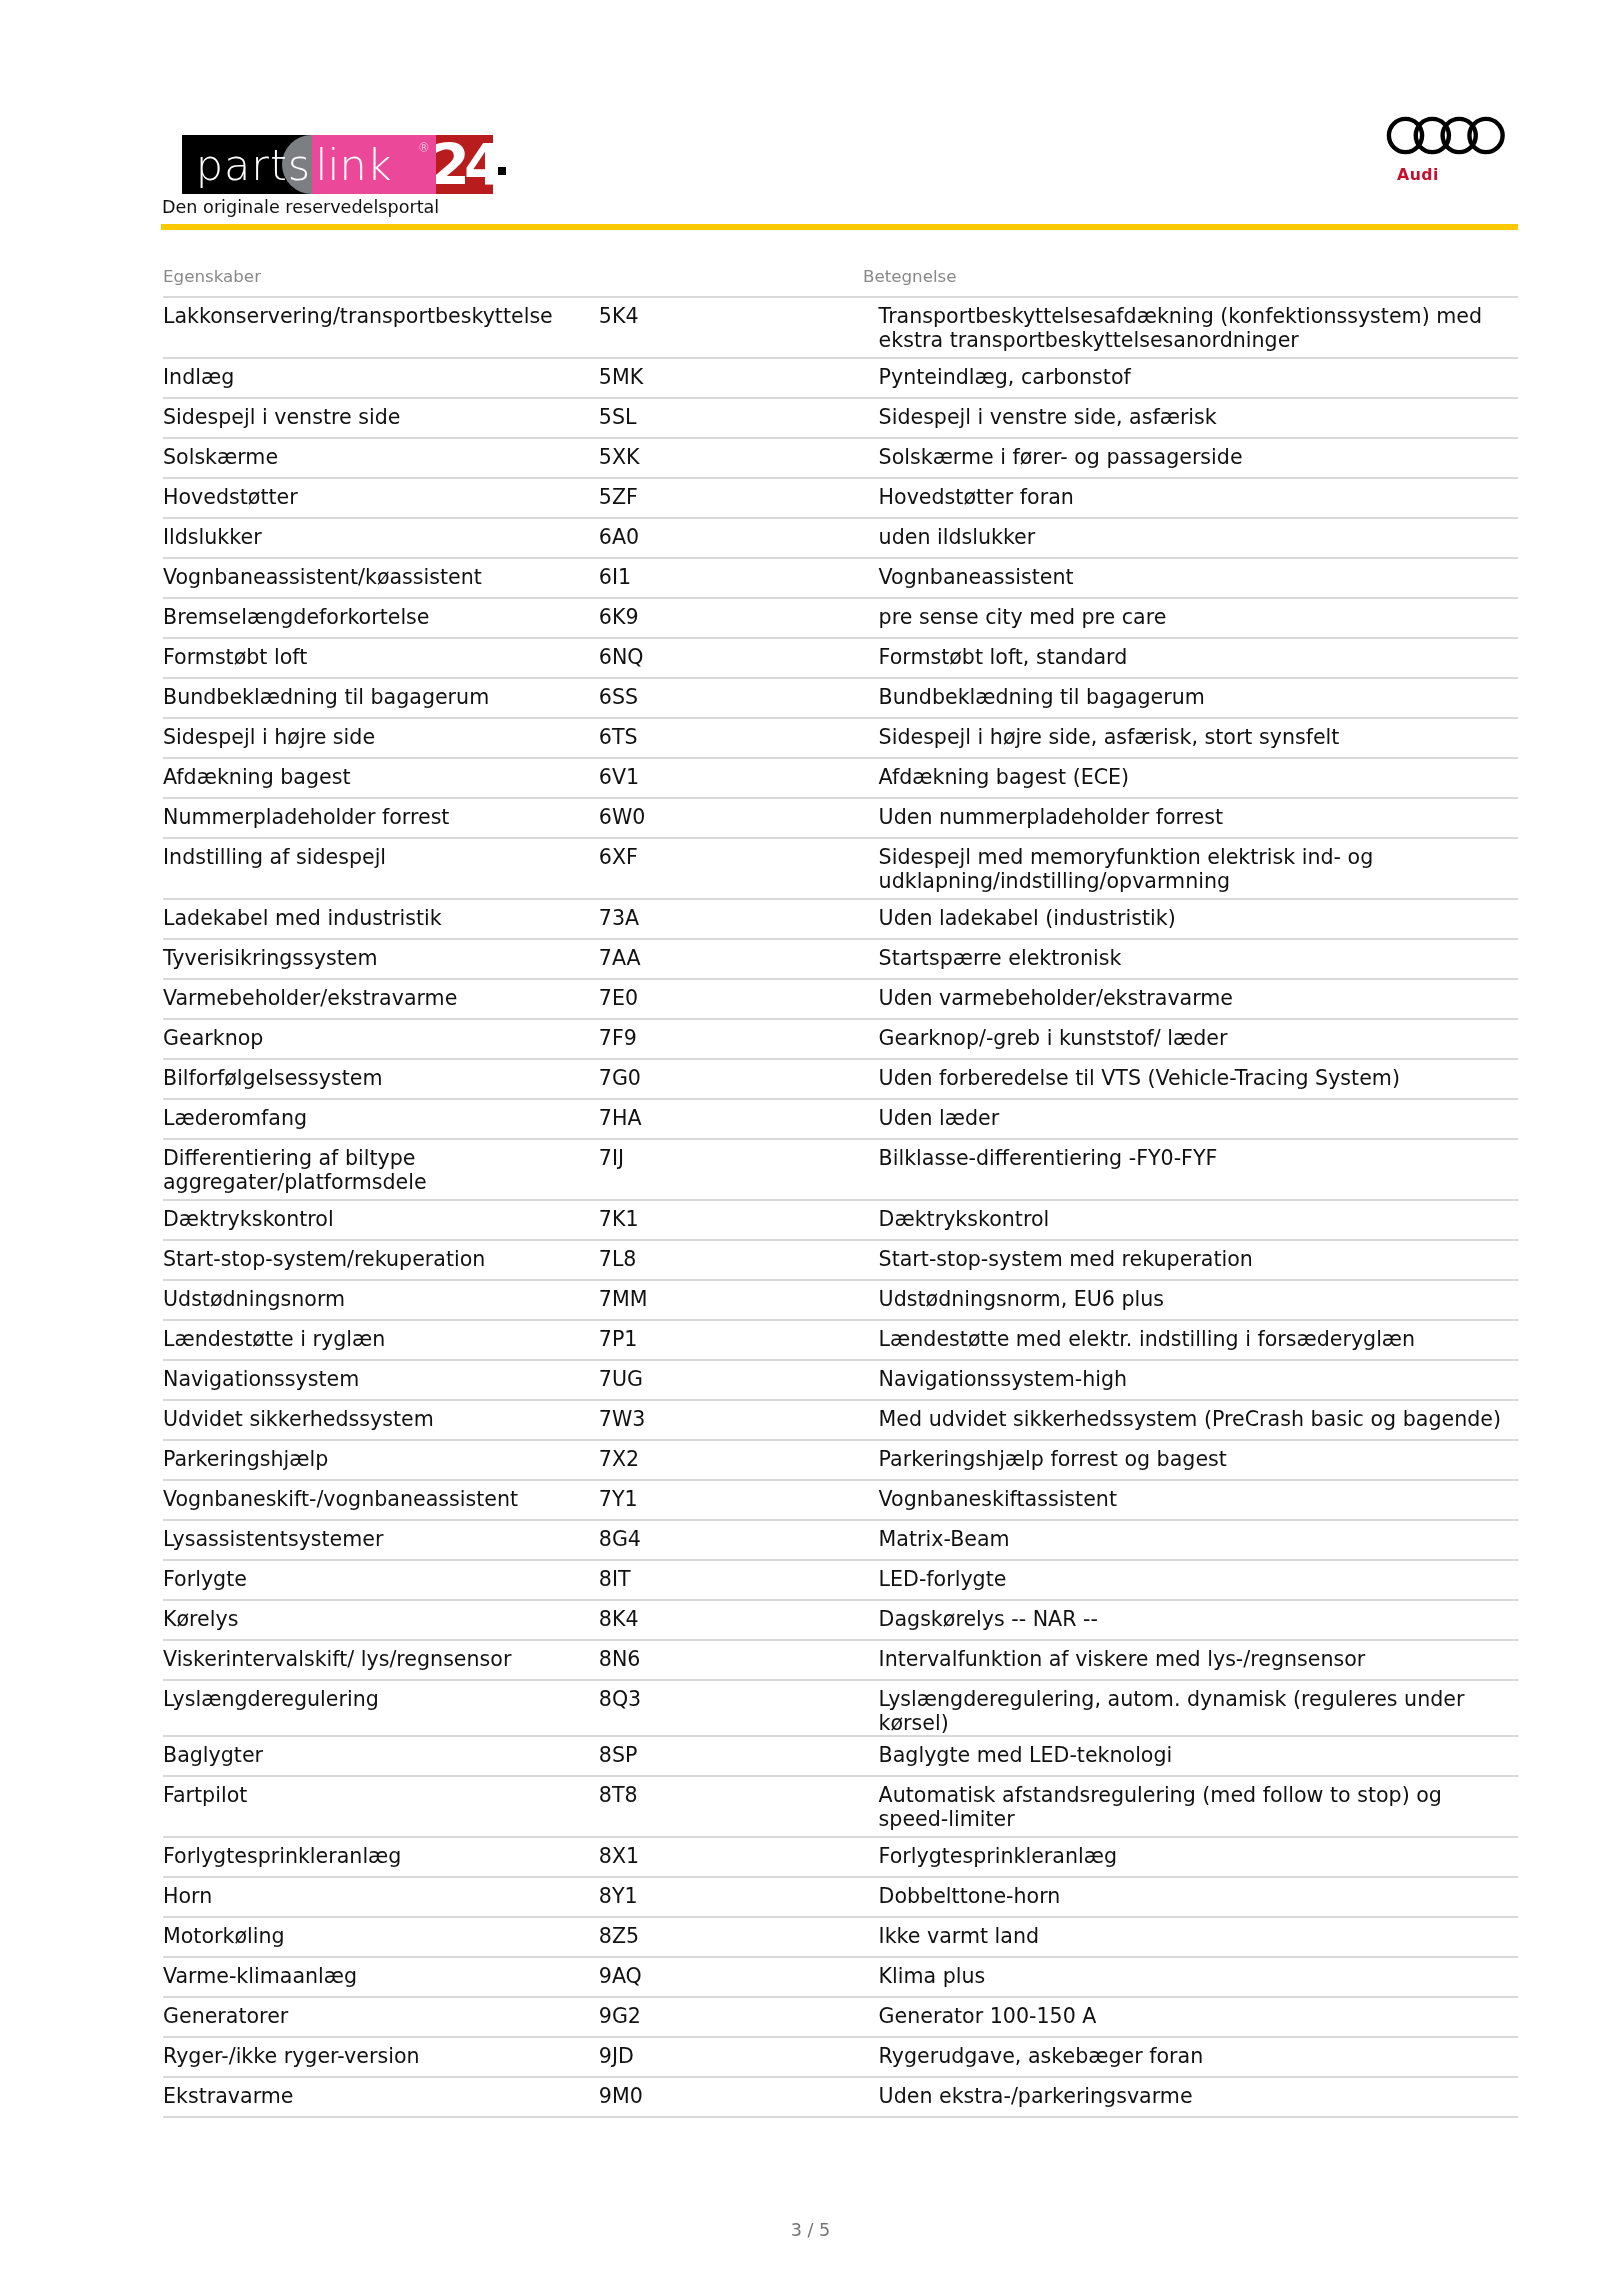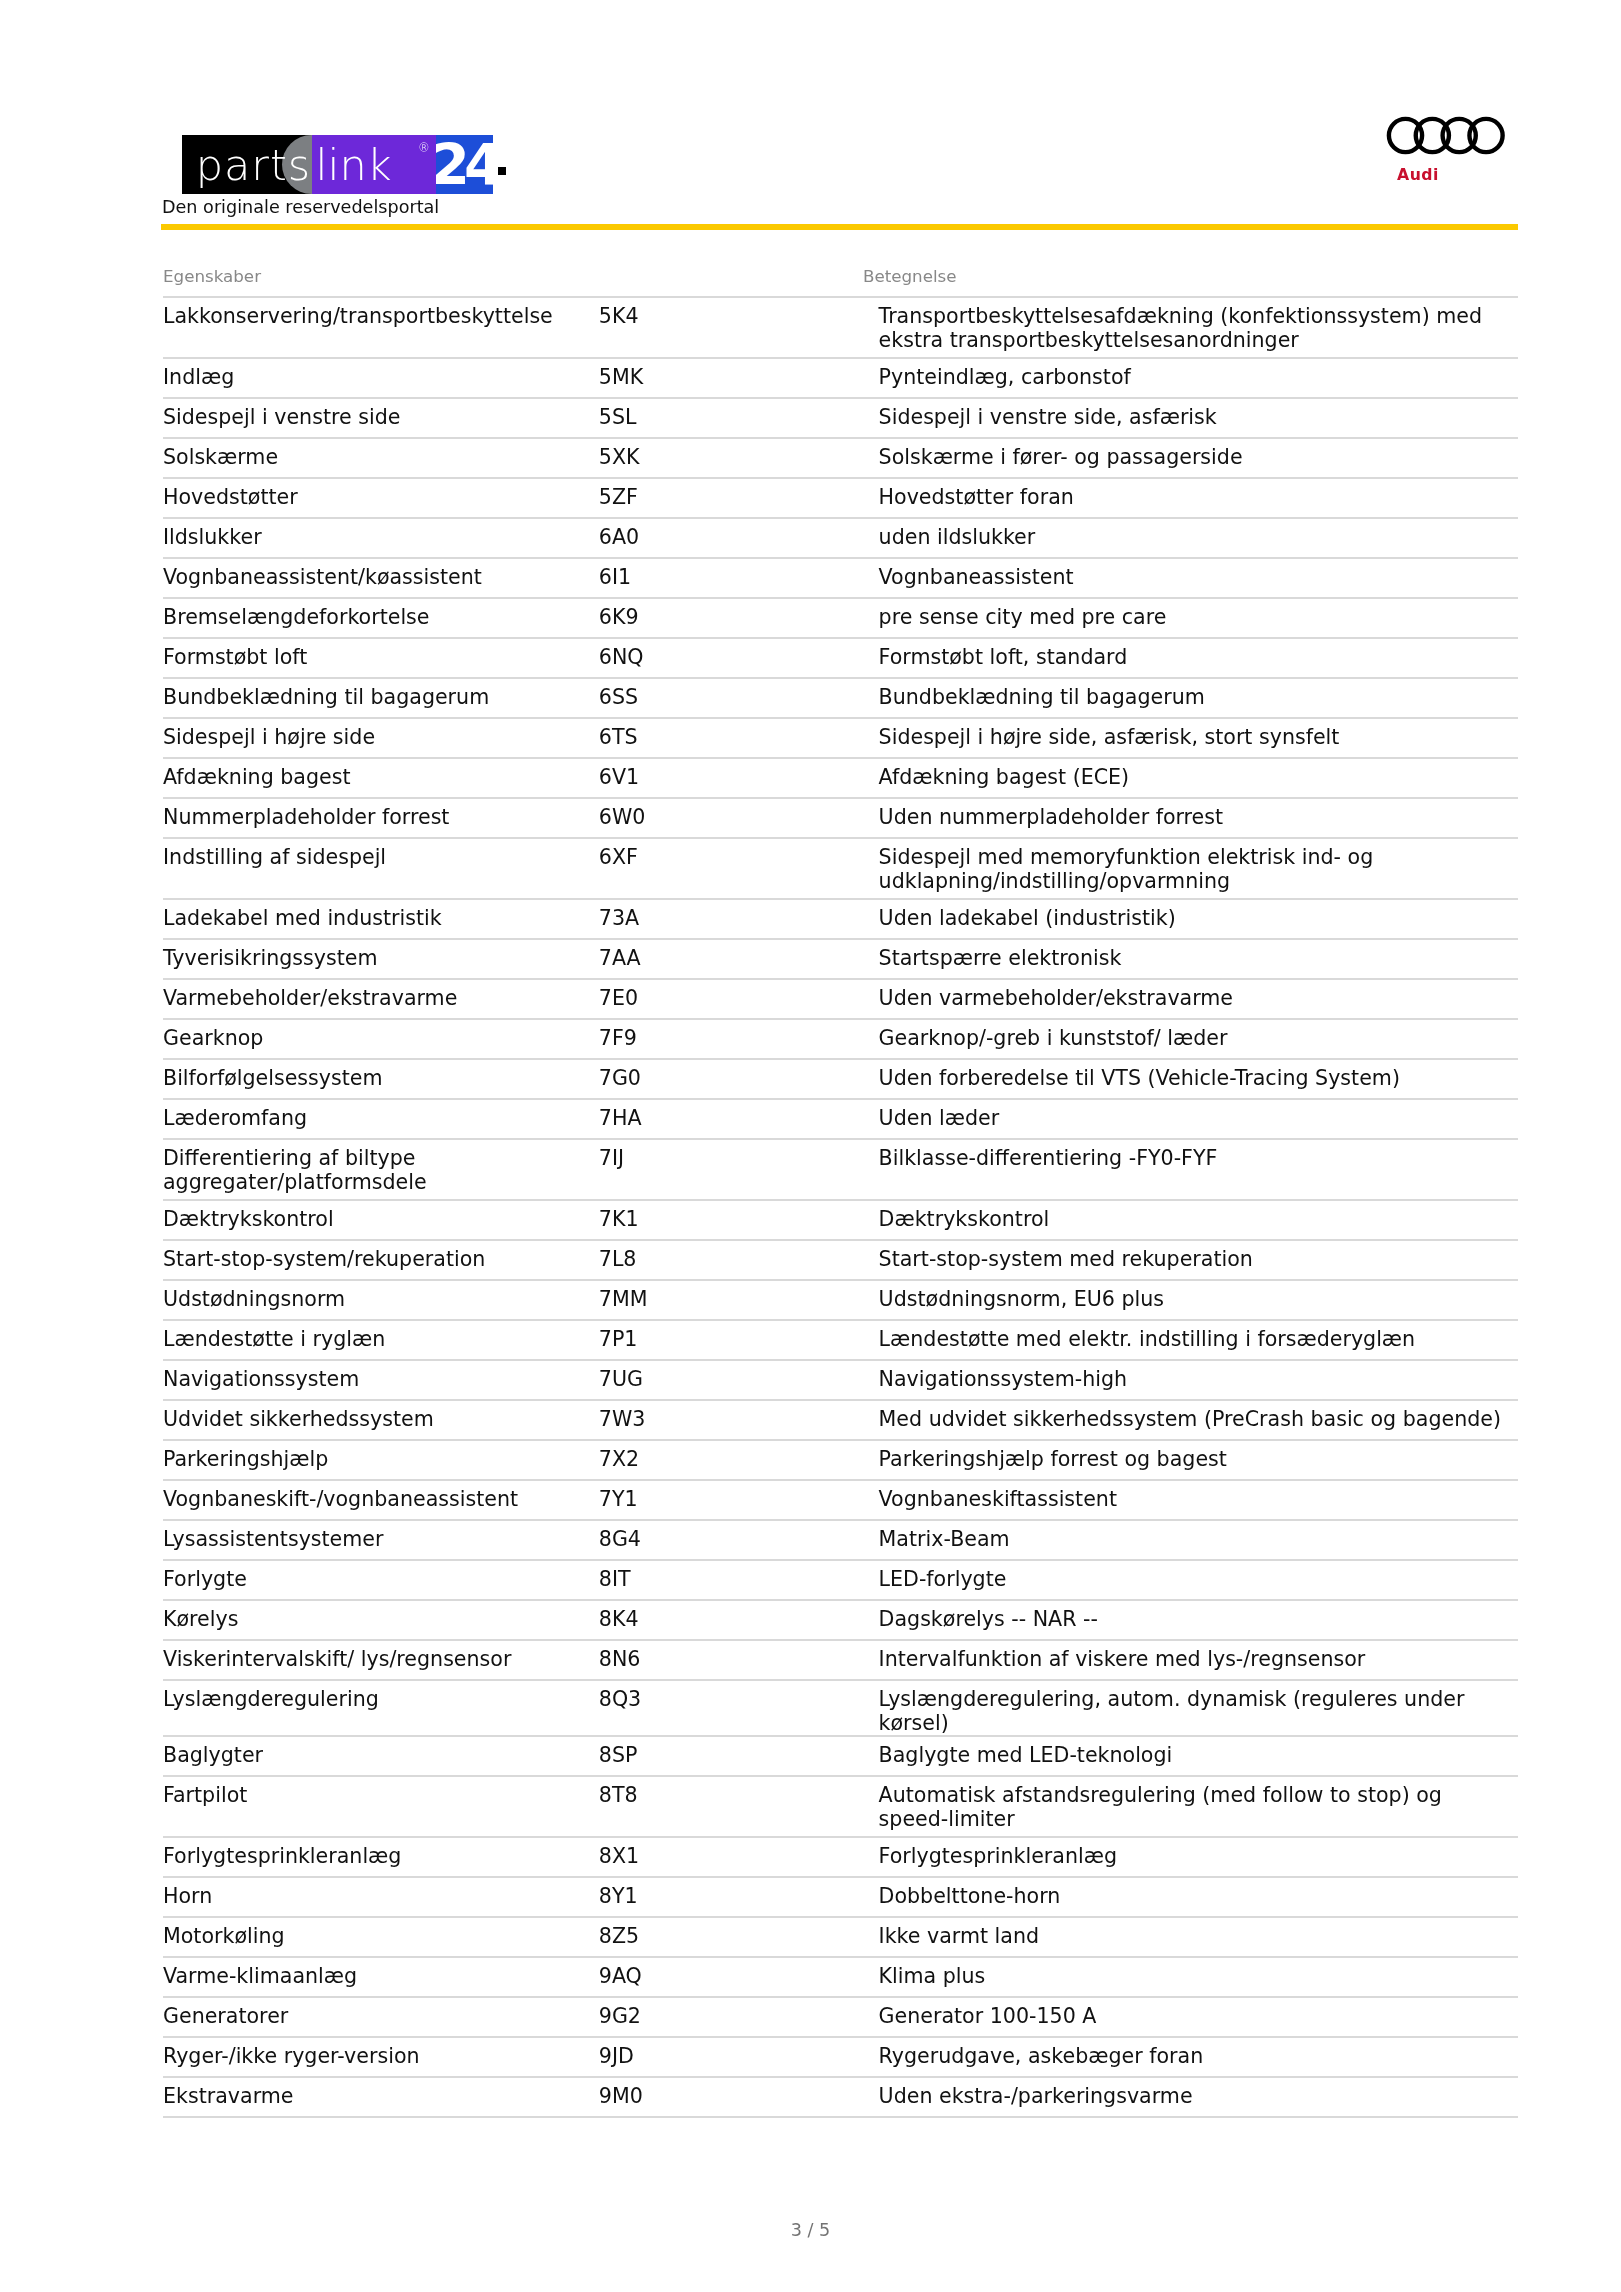"link" .logo .seg-link { background: #6d28d9 -> #ec4899 }
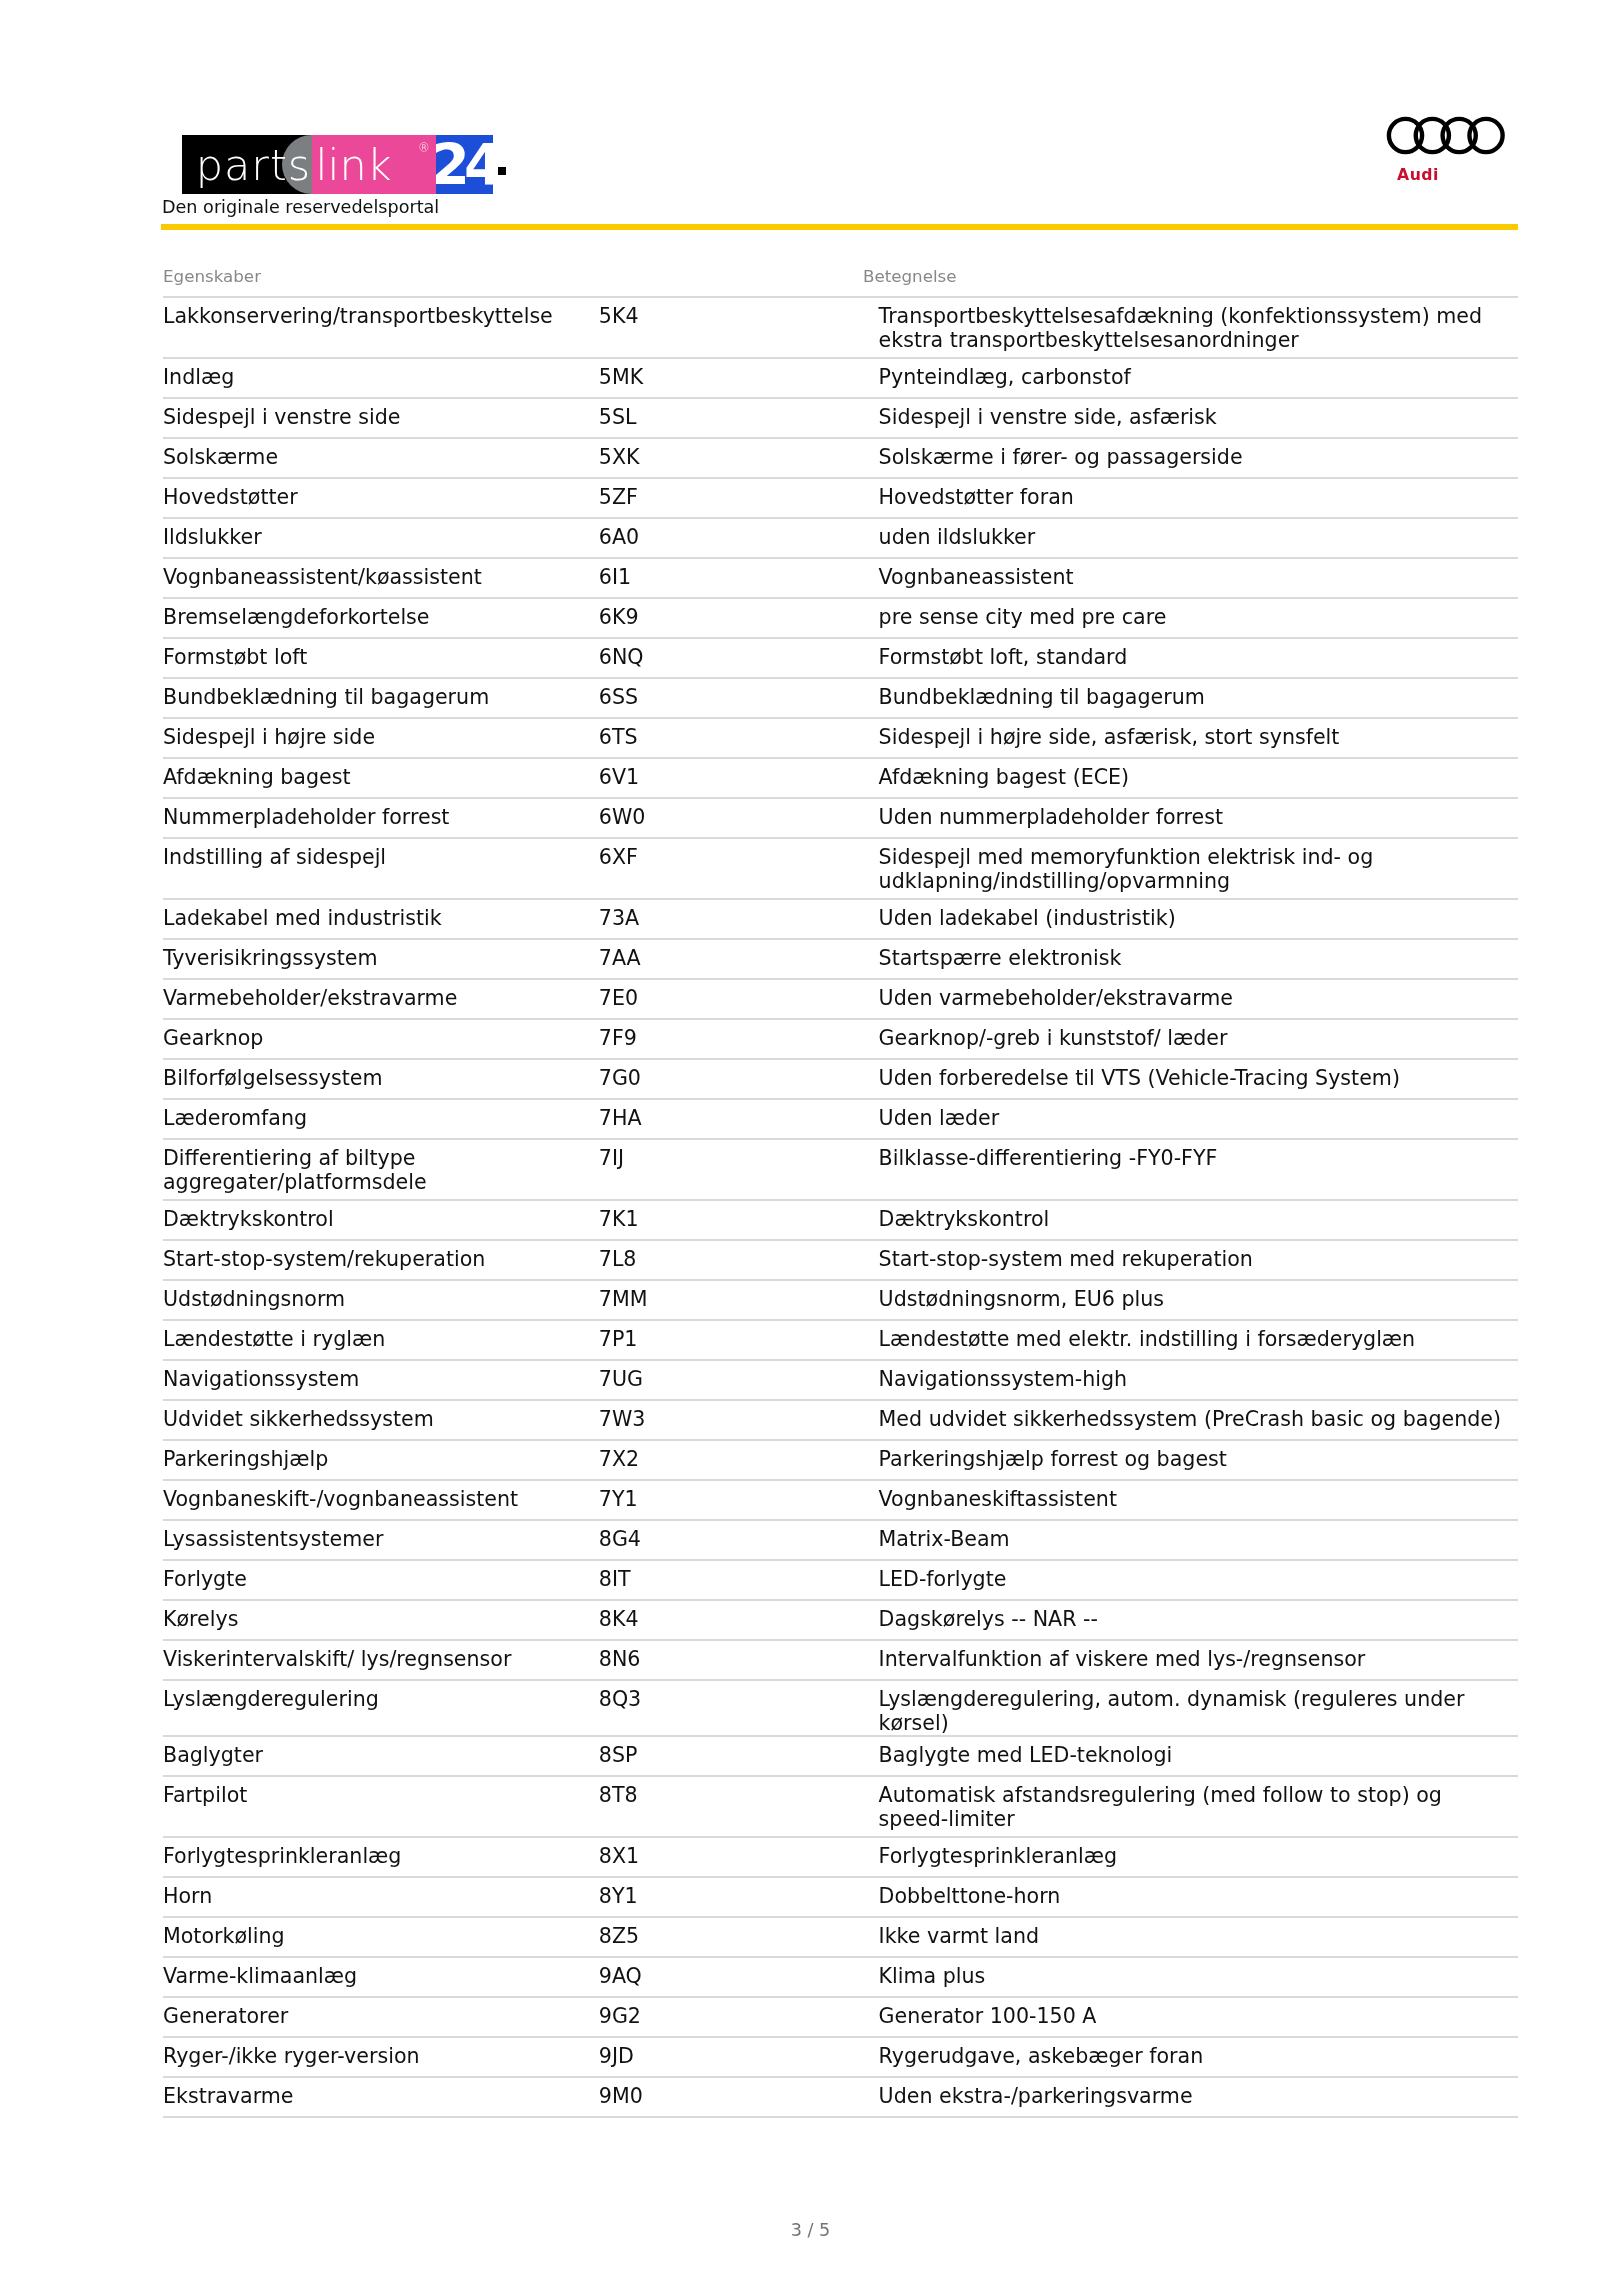"24" .logo .seg-24 { background: #1d4ed8 -> #b91c1c }
